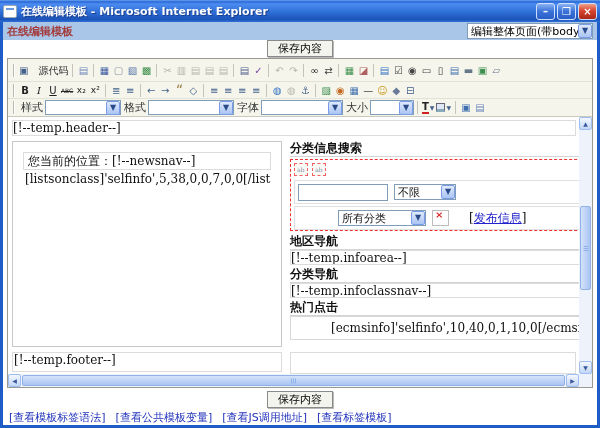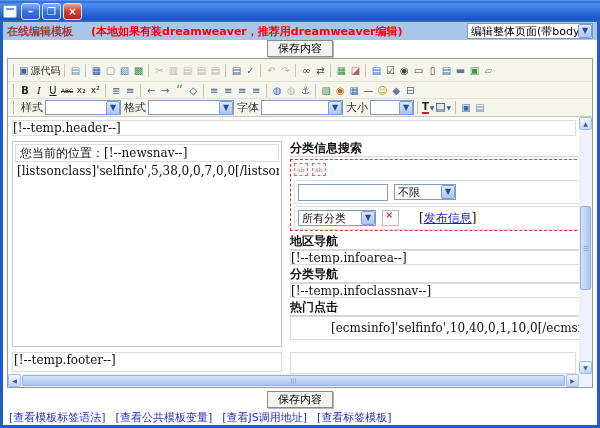"在线编辑模板 - Microsoft Internet Explorer" div.tb-title { html: none -> <div>在线编辑模板 - Microsoft Internet Explorer</div> }
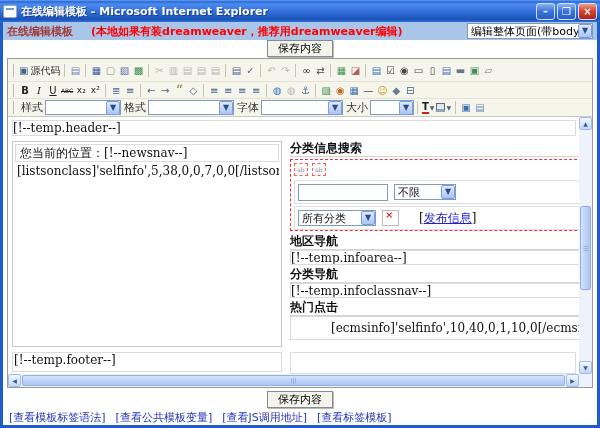"(本地如果有装dreamweaver，推荐用dreamweaver编辑)" span.shnote { html: <span>(本地如果有装dreamweaver，推荐用dreamweaver编辑)</span> -> none }
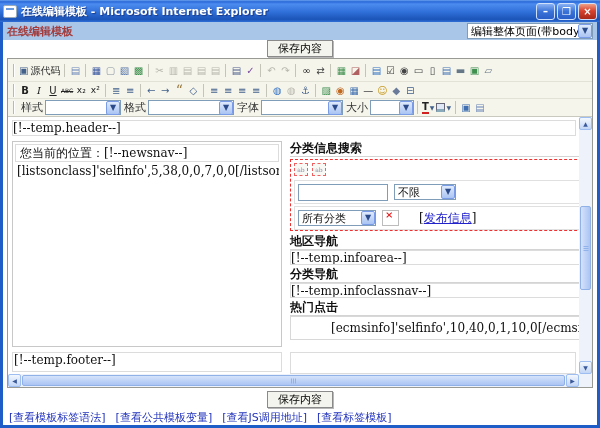"源代码" .tlabel { margin-left: 2px -> 10px }
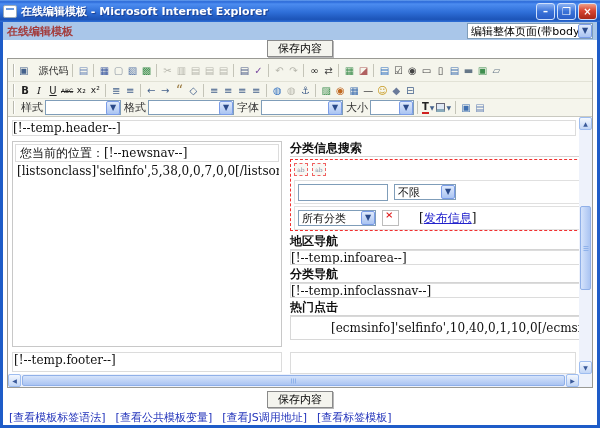"您当前的位置：[!--newsnav--]" .leftcol { padding: 2px -> 10px }
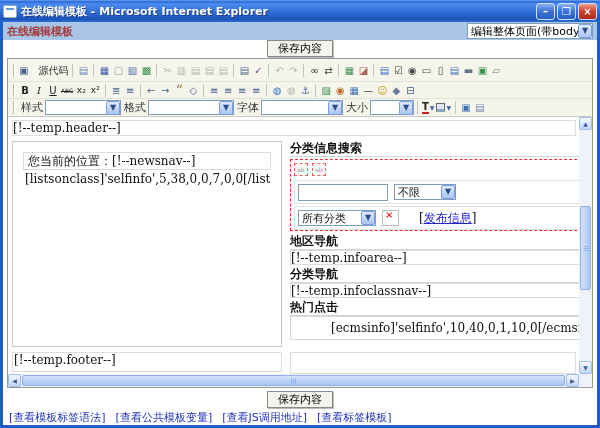"所有分类" .w74 { margin-left: none -> 40px; width: 78px -> 88px }
